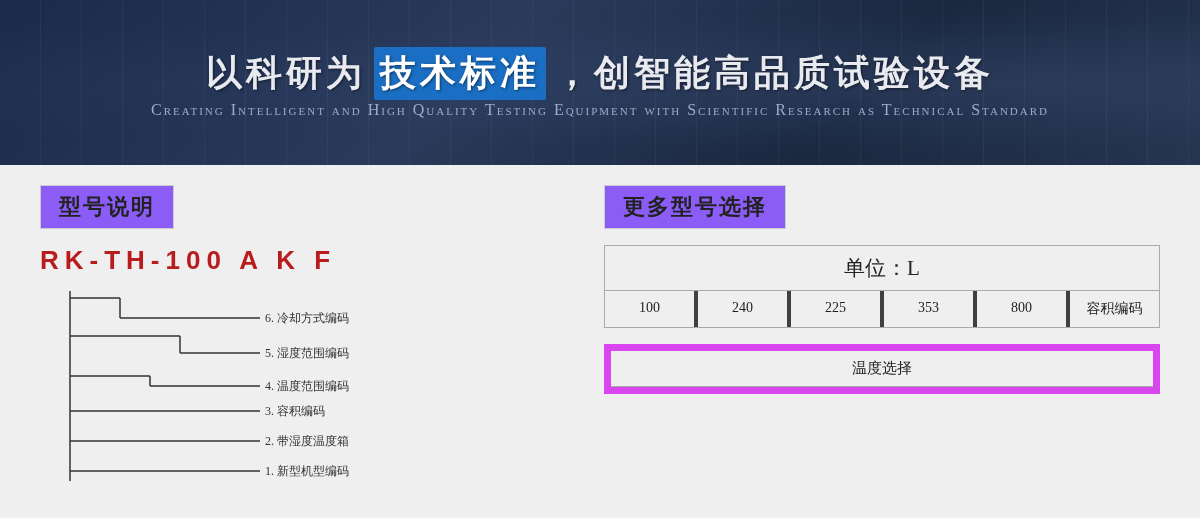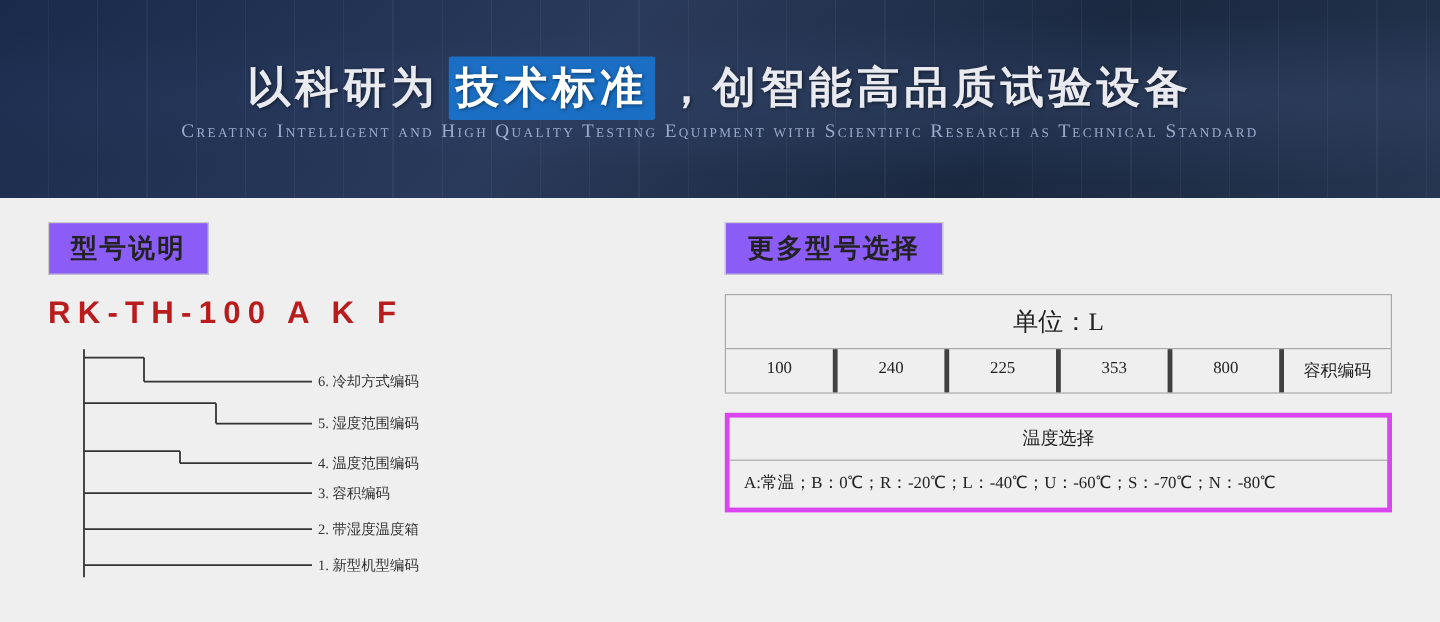"温度选择" .temp-table-container { border: 4px solid #d946ef -> 7px solid #d946ef }
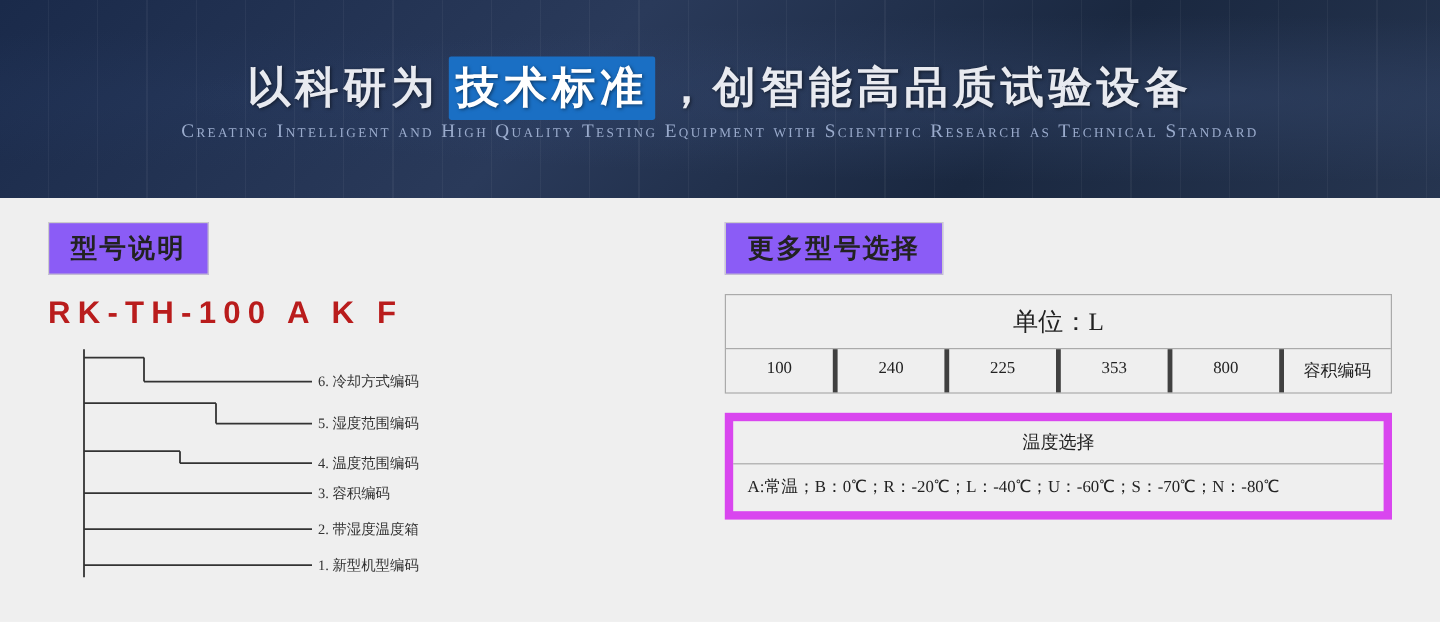"A:常温；B：0℃；R：-20℃；L：-40℃；U：-60℃；S：-70℃；N：" div.temp-values { html: <div>A:常温；B：0℃；R：-20℃；L：-40℃；U：-60℃；S：-70℃；N：-80℃</div> -> none }
